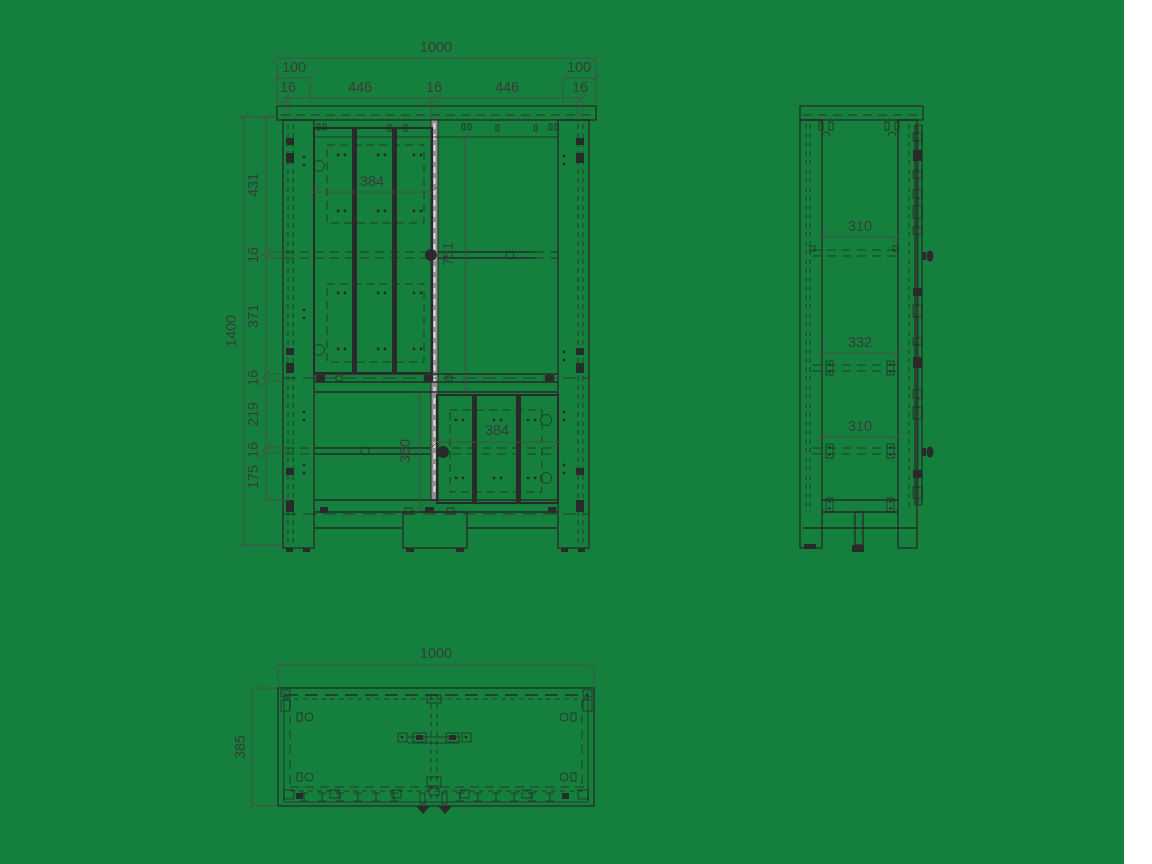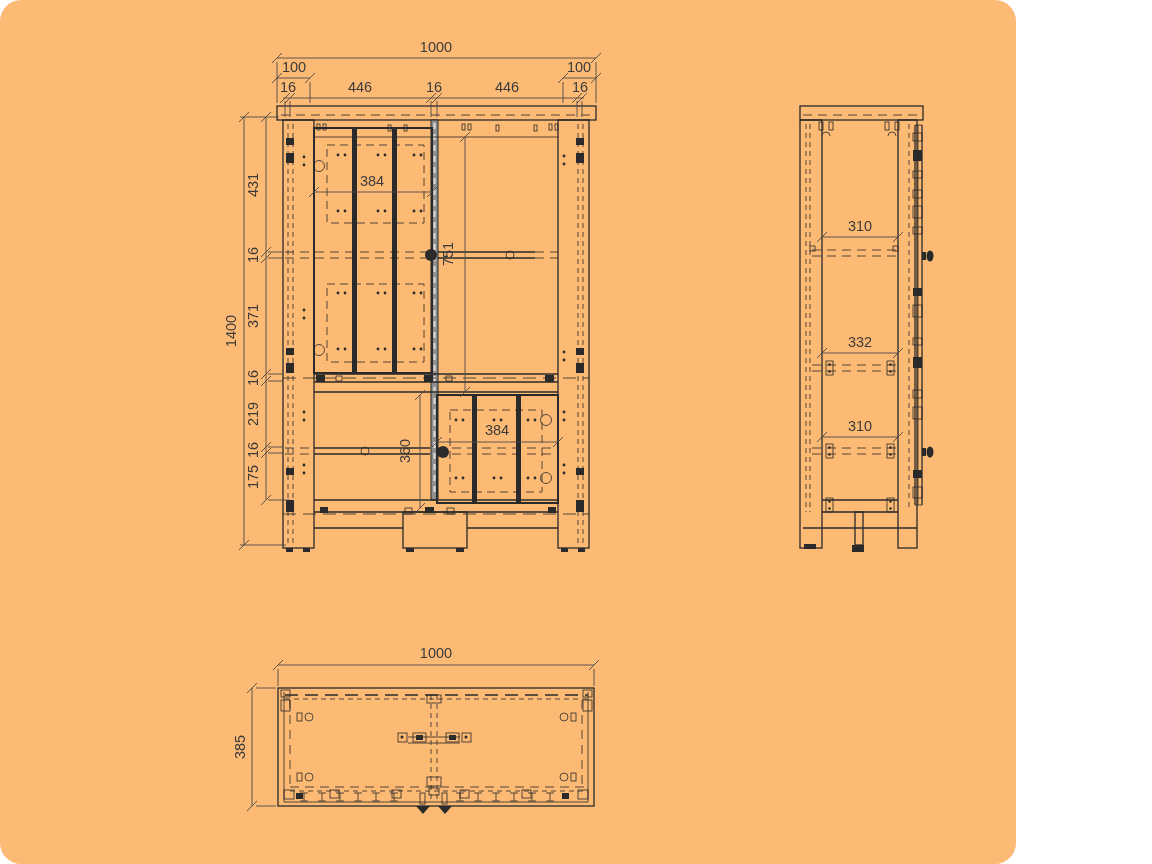"1000" .stage { background: #fdba74 -> #15803d; border-radius: 21px -> none; width: 1016px -> 1124px }
